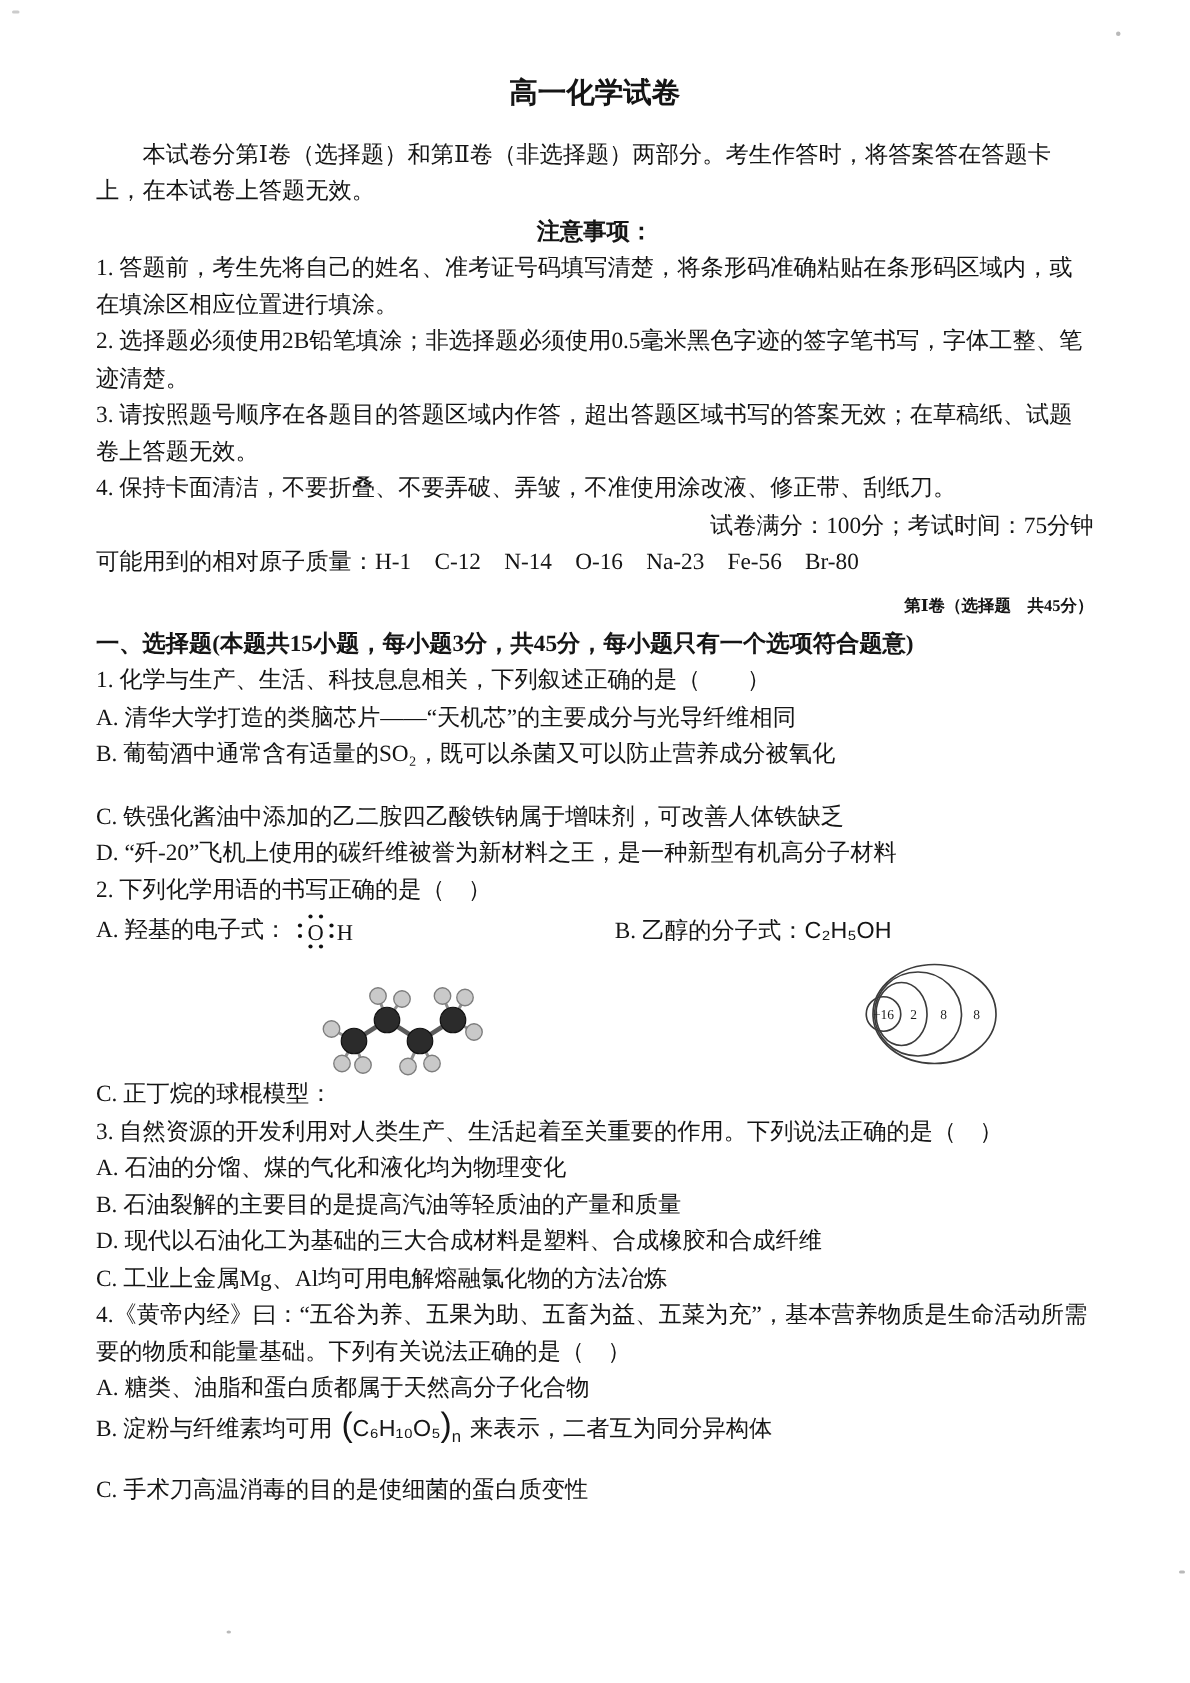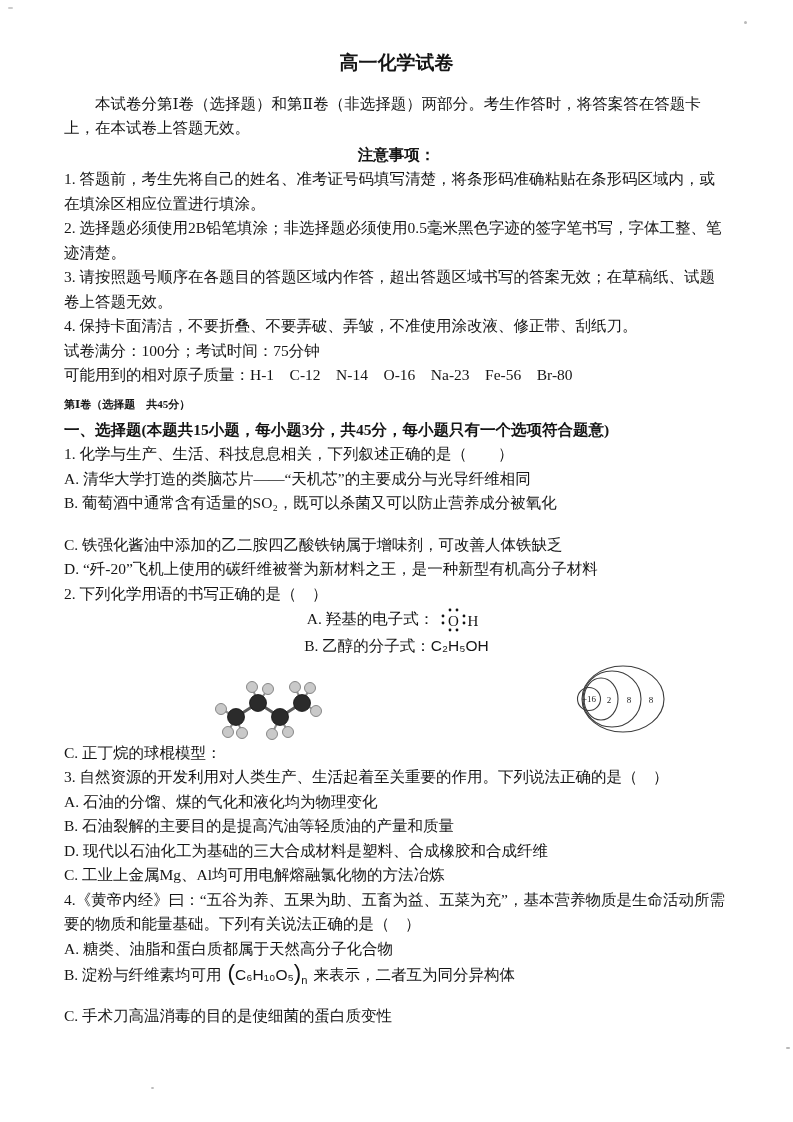"试卷满分：100分；考试时间：75分钟" .center { text-align: left -> right }
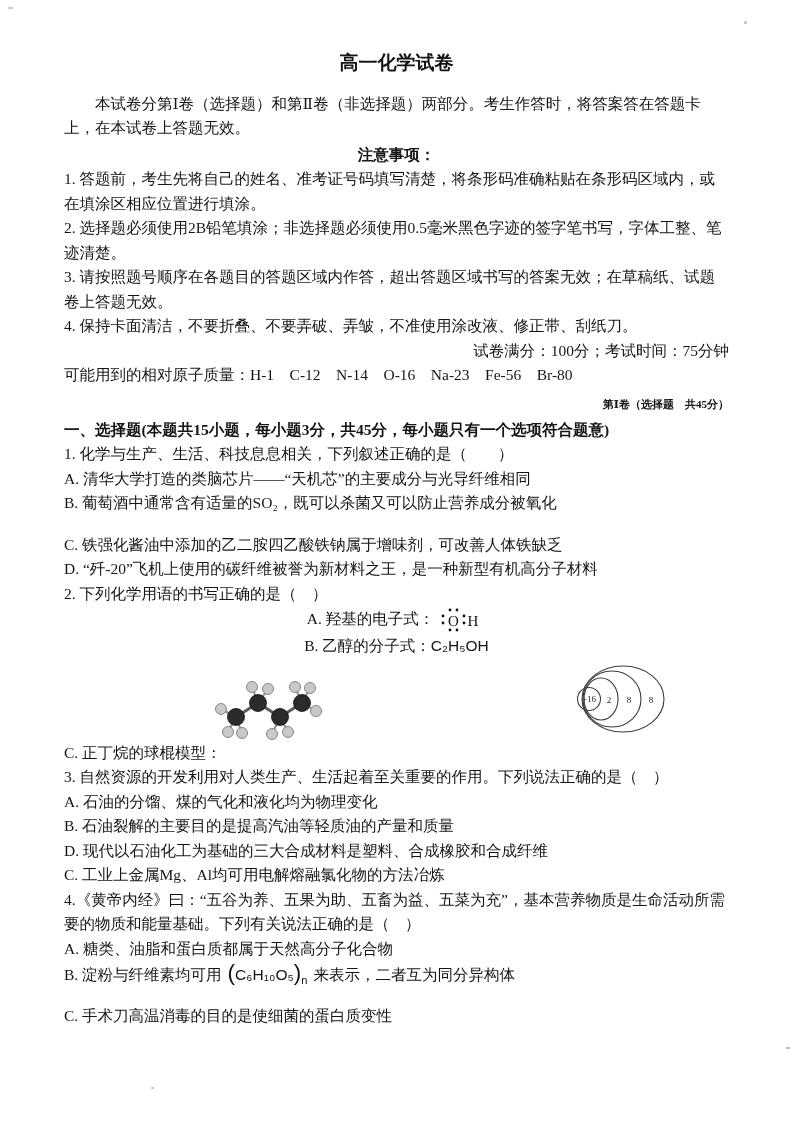"A. 羟基的电子式：" .ab-row { flex-direction: column -> none }
